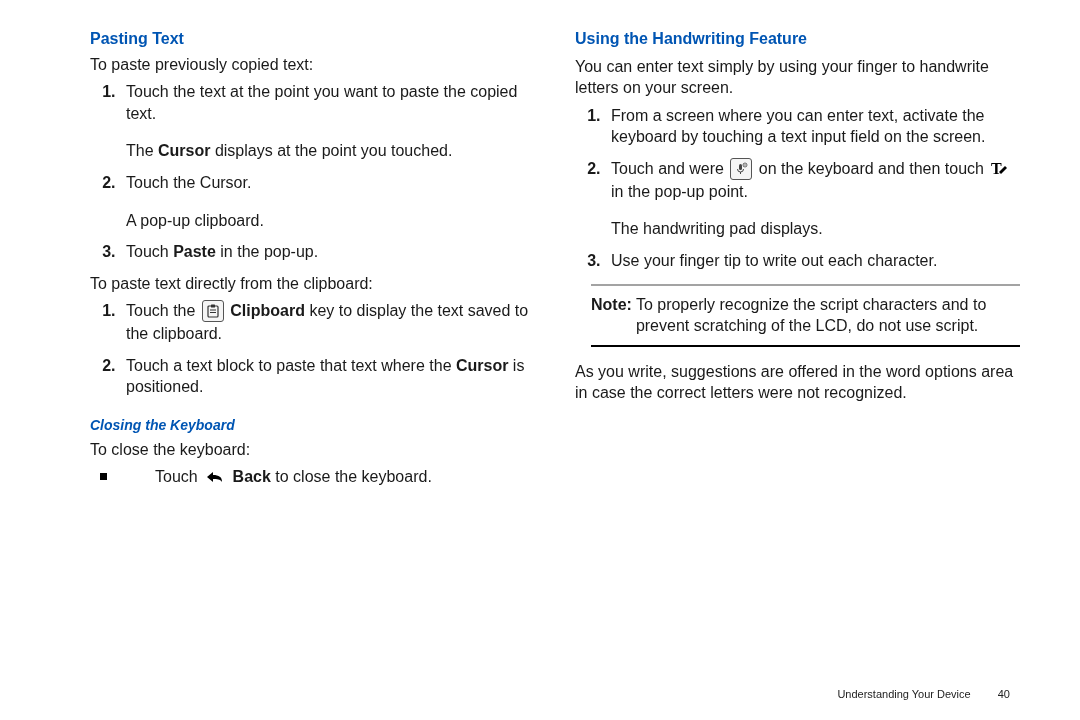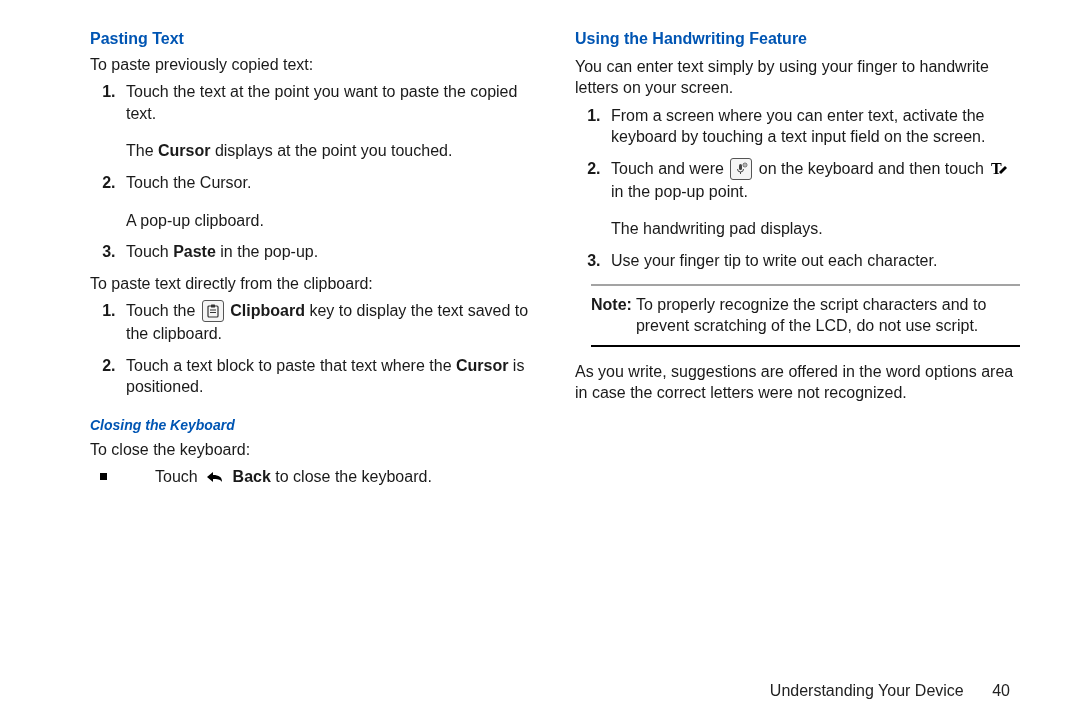"Understanding Your Device 40" .footer { font-size: 16px -> 11px }
